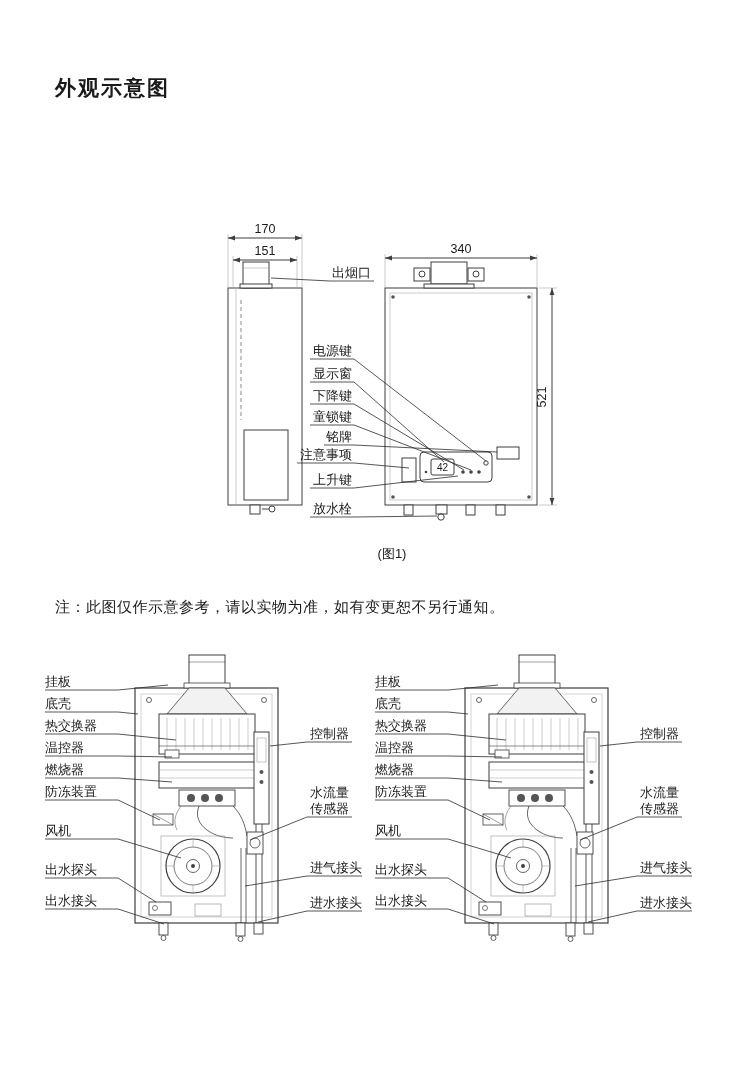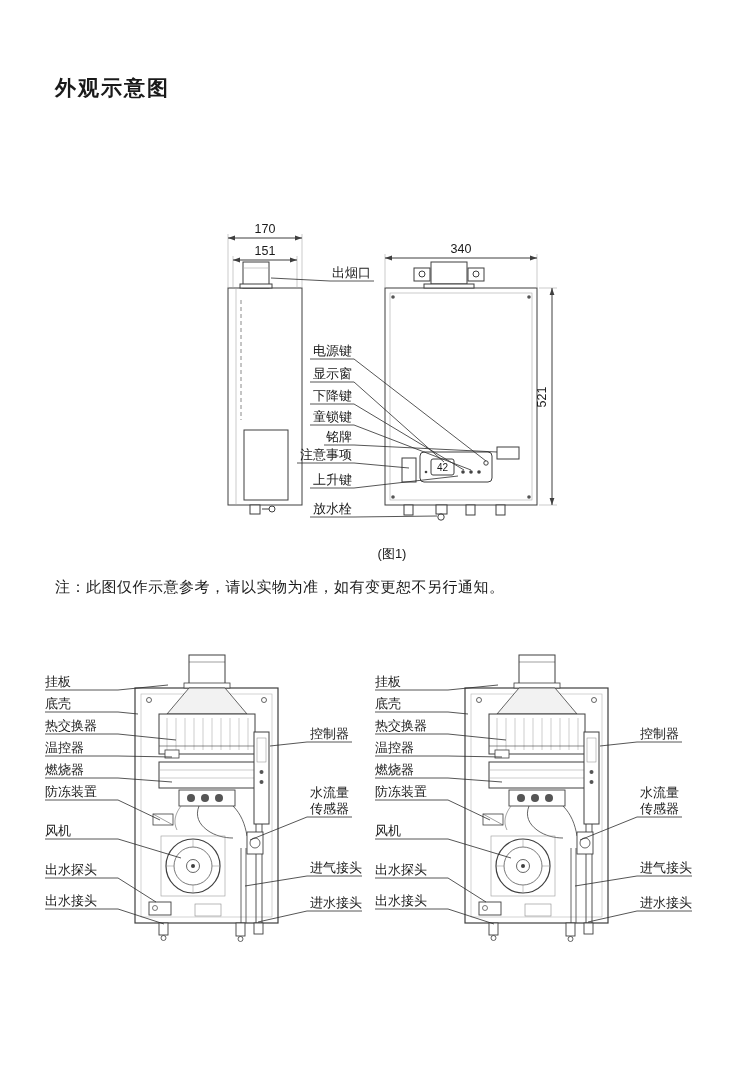"注：此图仅作示意参考，请以实物为准，如有变更恕不另行通知。" .note { top: 578px -> 598px }
